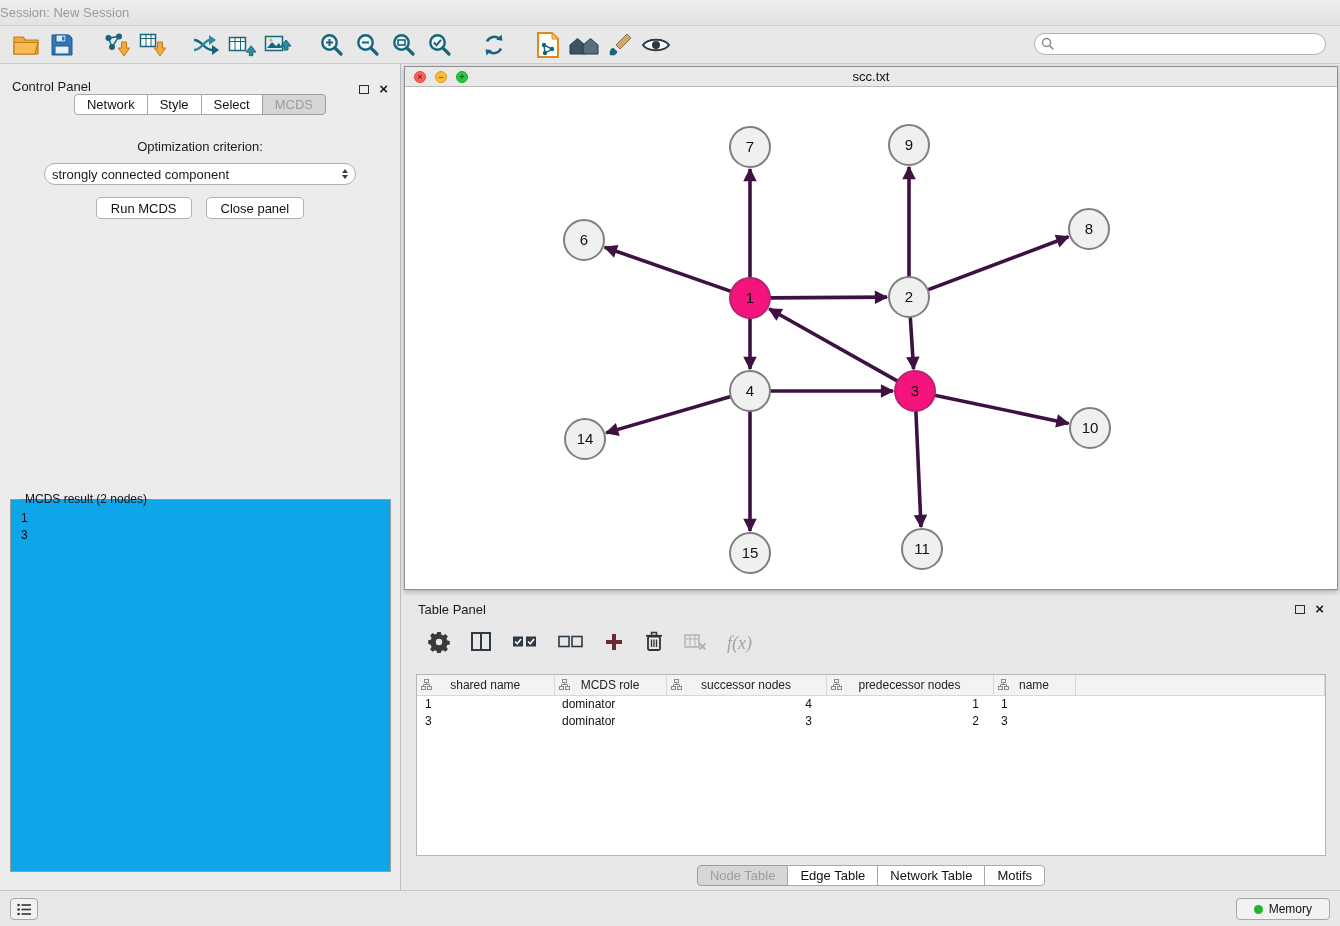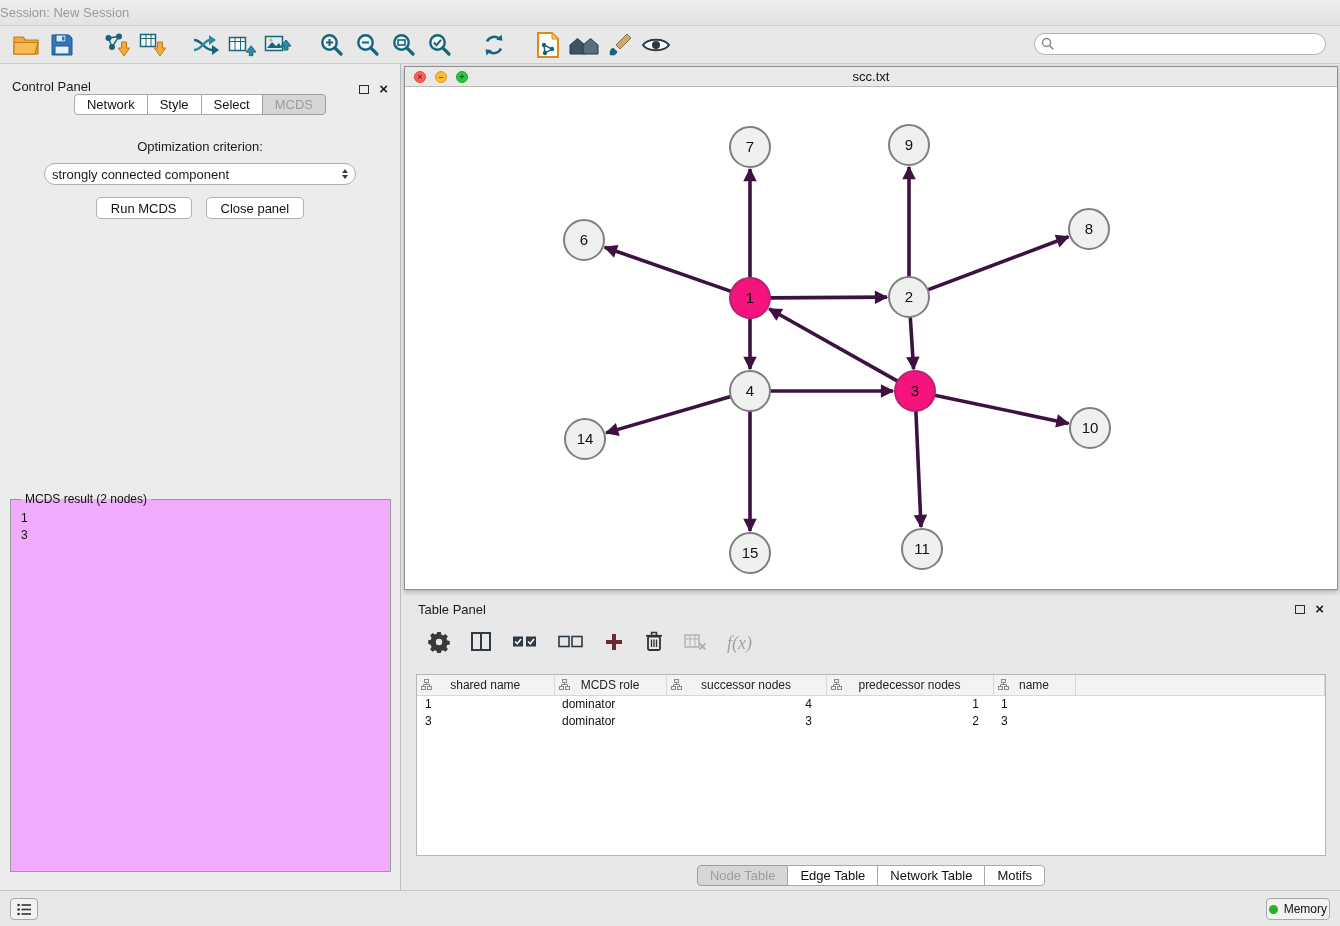"MCDS result (2 nodes)" .mcds { background: #f0abfc -> #0ea5e9 }
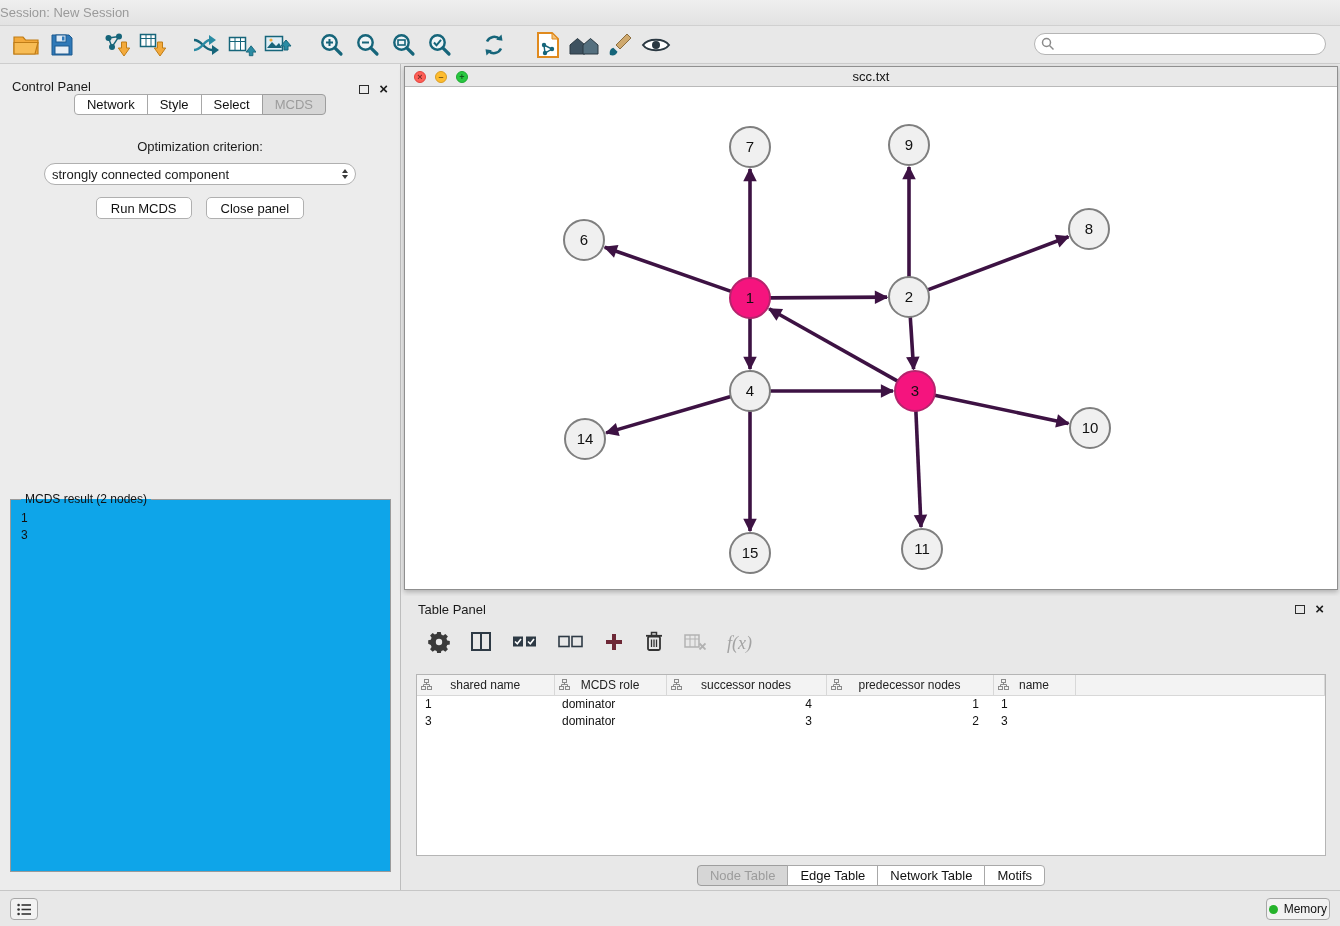"Memory" .memory-btn { padding: 0 2px -> 0 17px }
